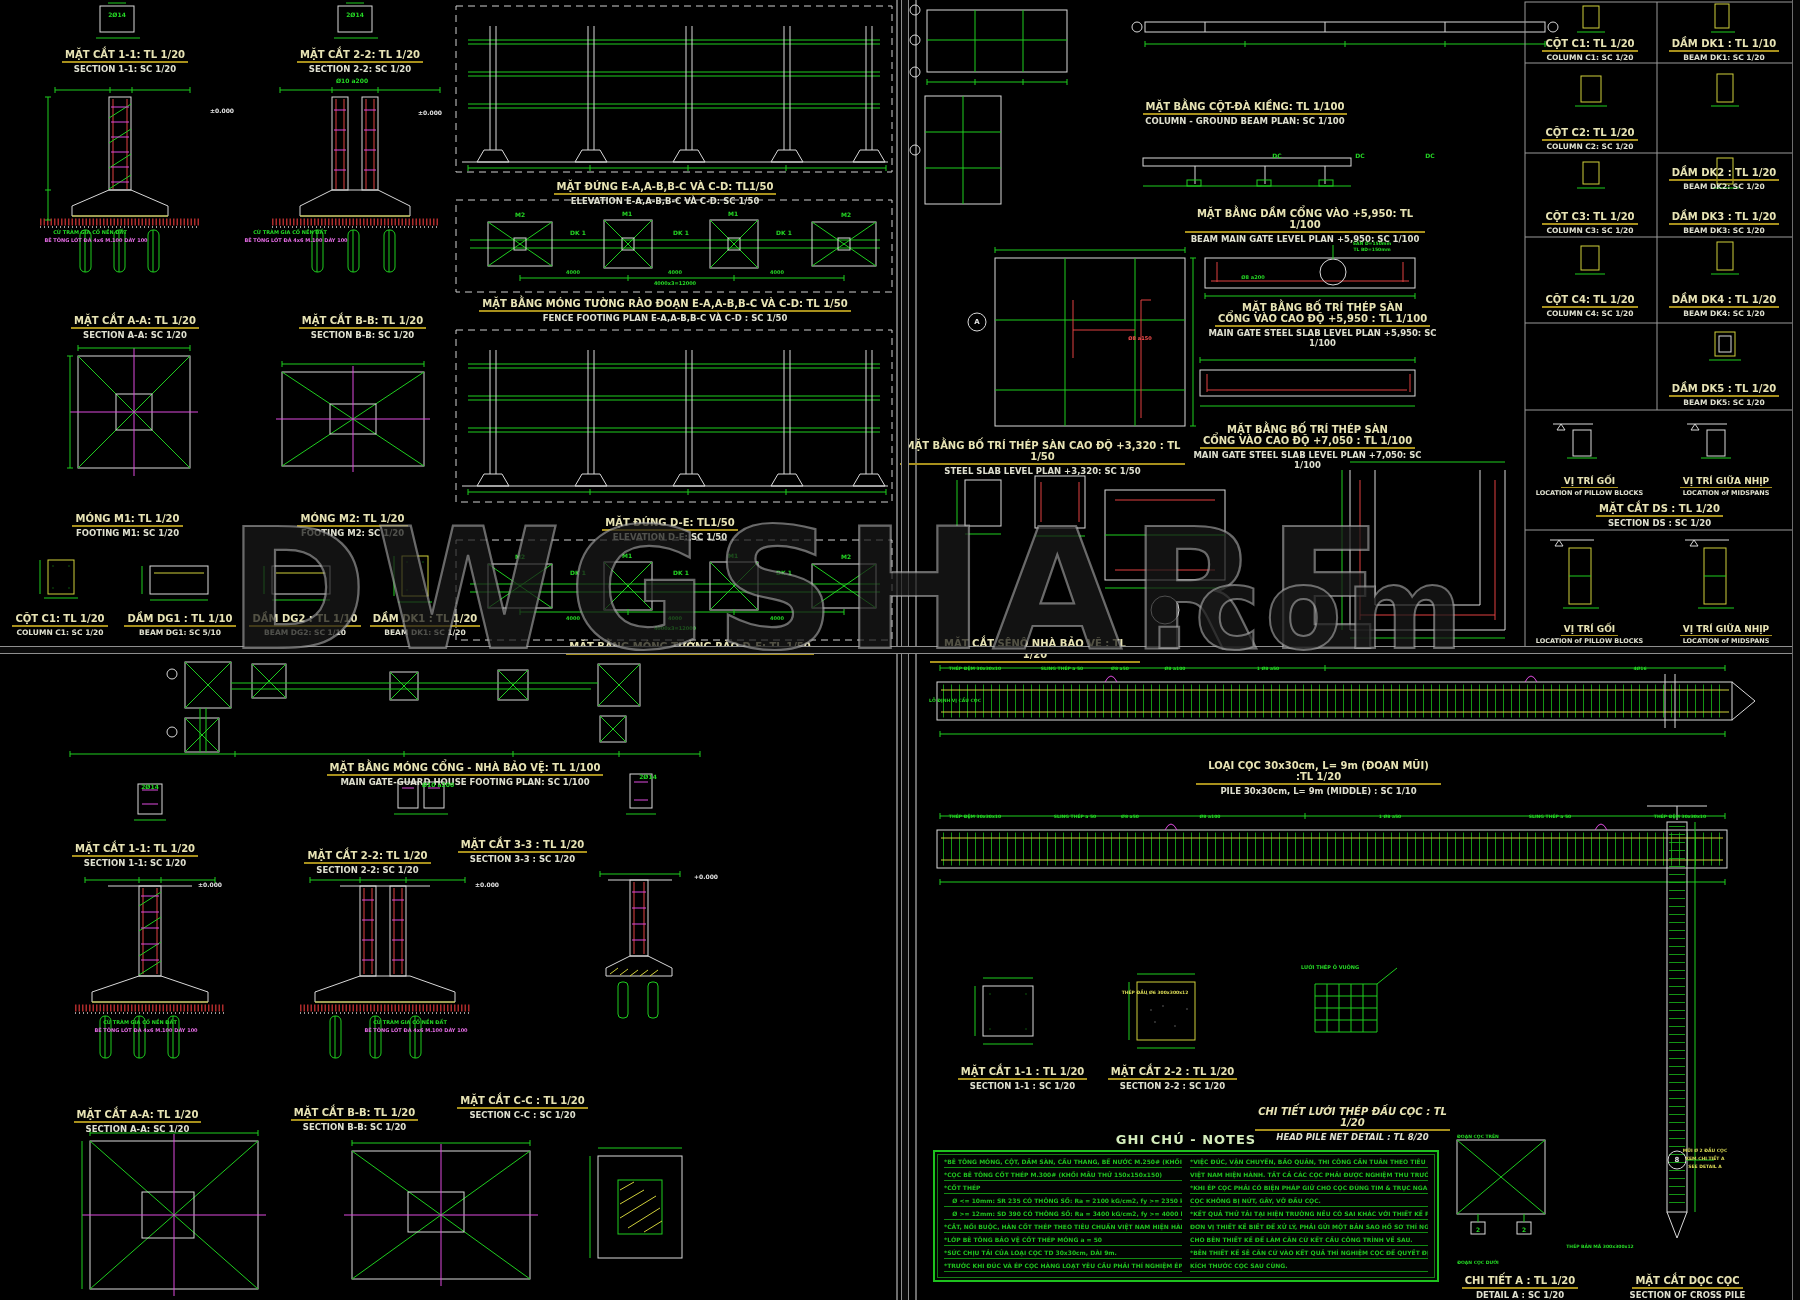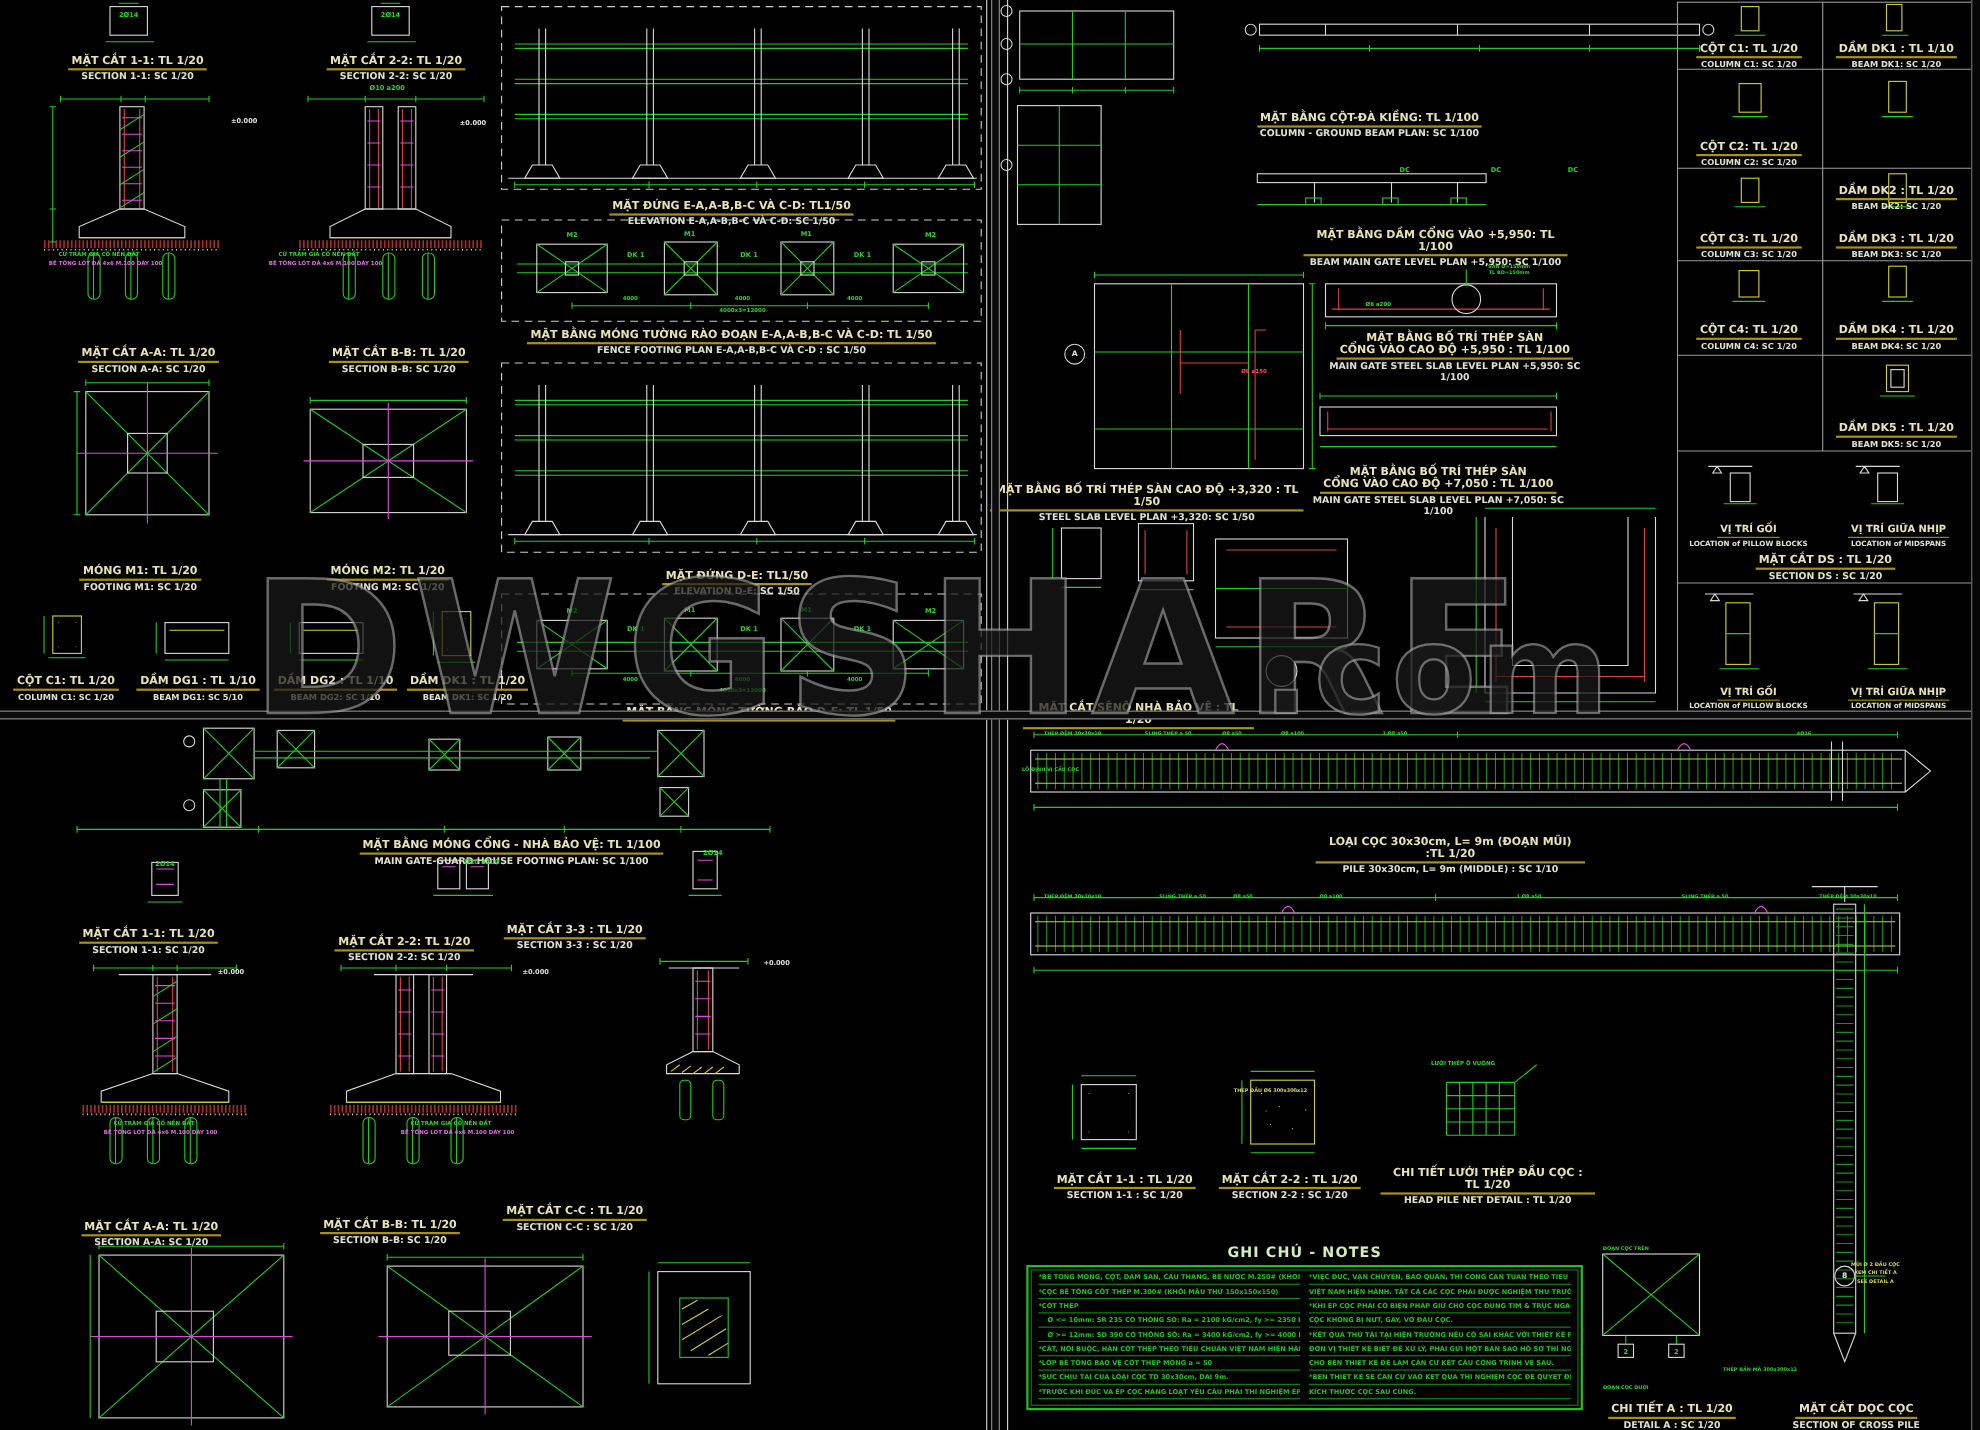"CHI TIẾT LƯỚI THÉP ĐẦU" div.cad-label { font-style: none -> italic; top: 1061px -> 1106px }
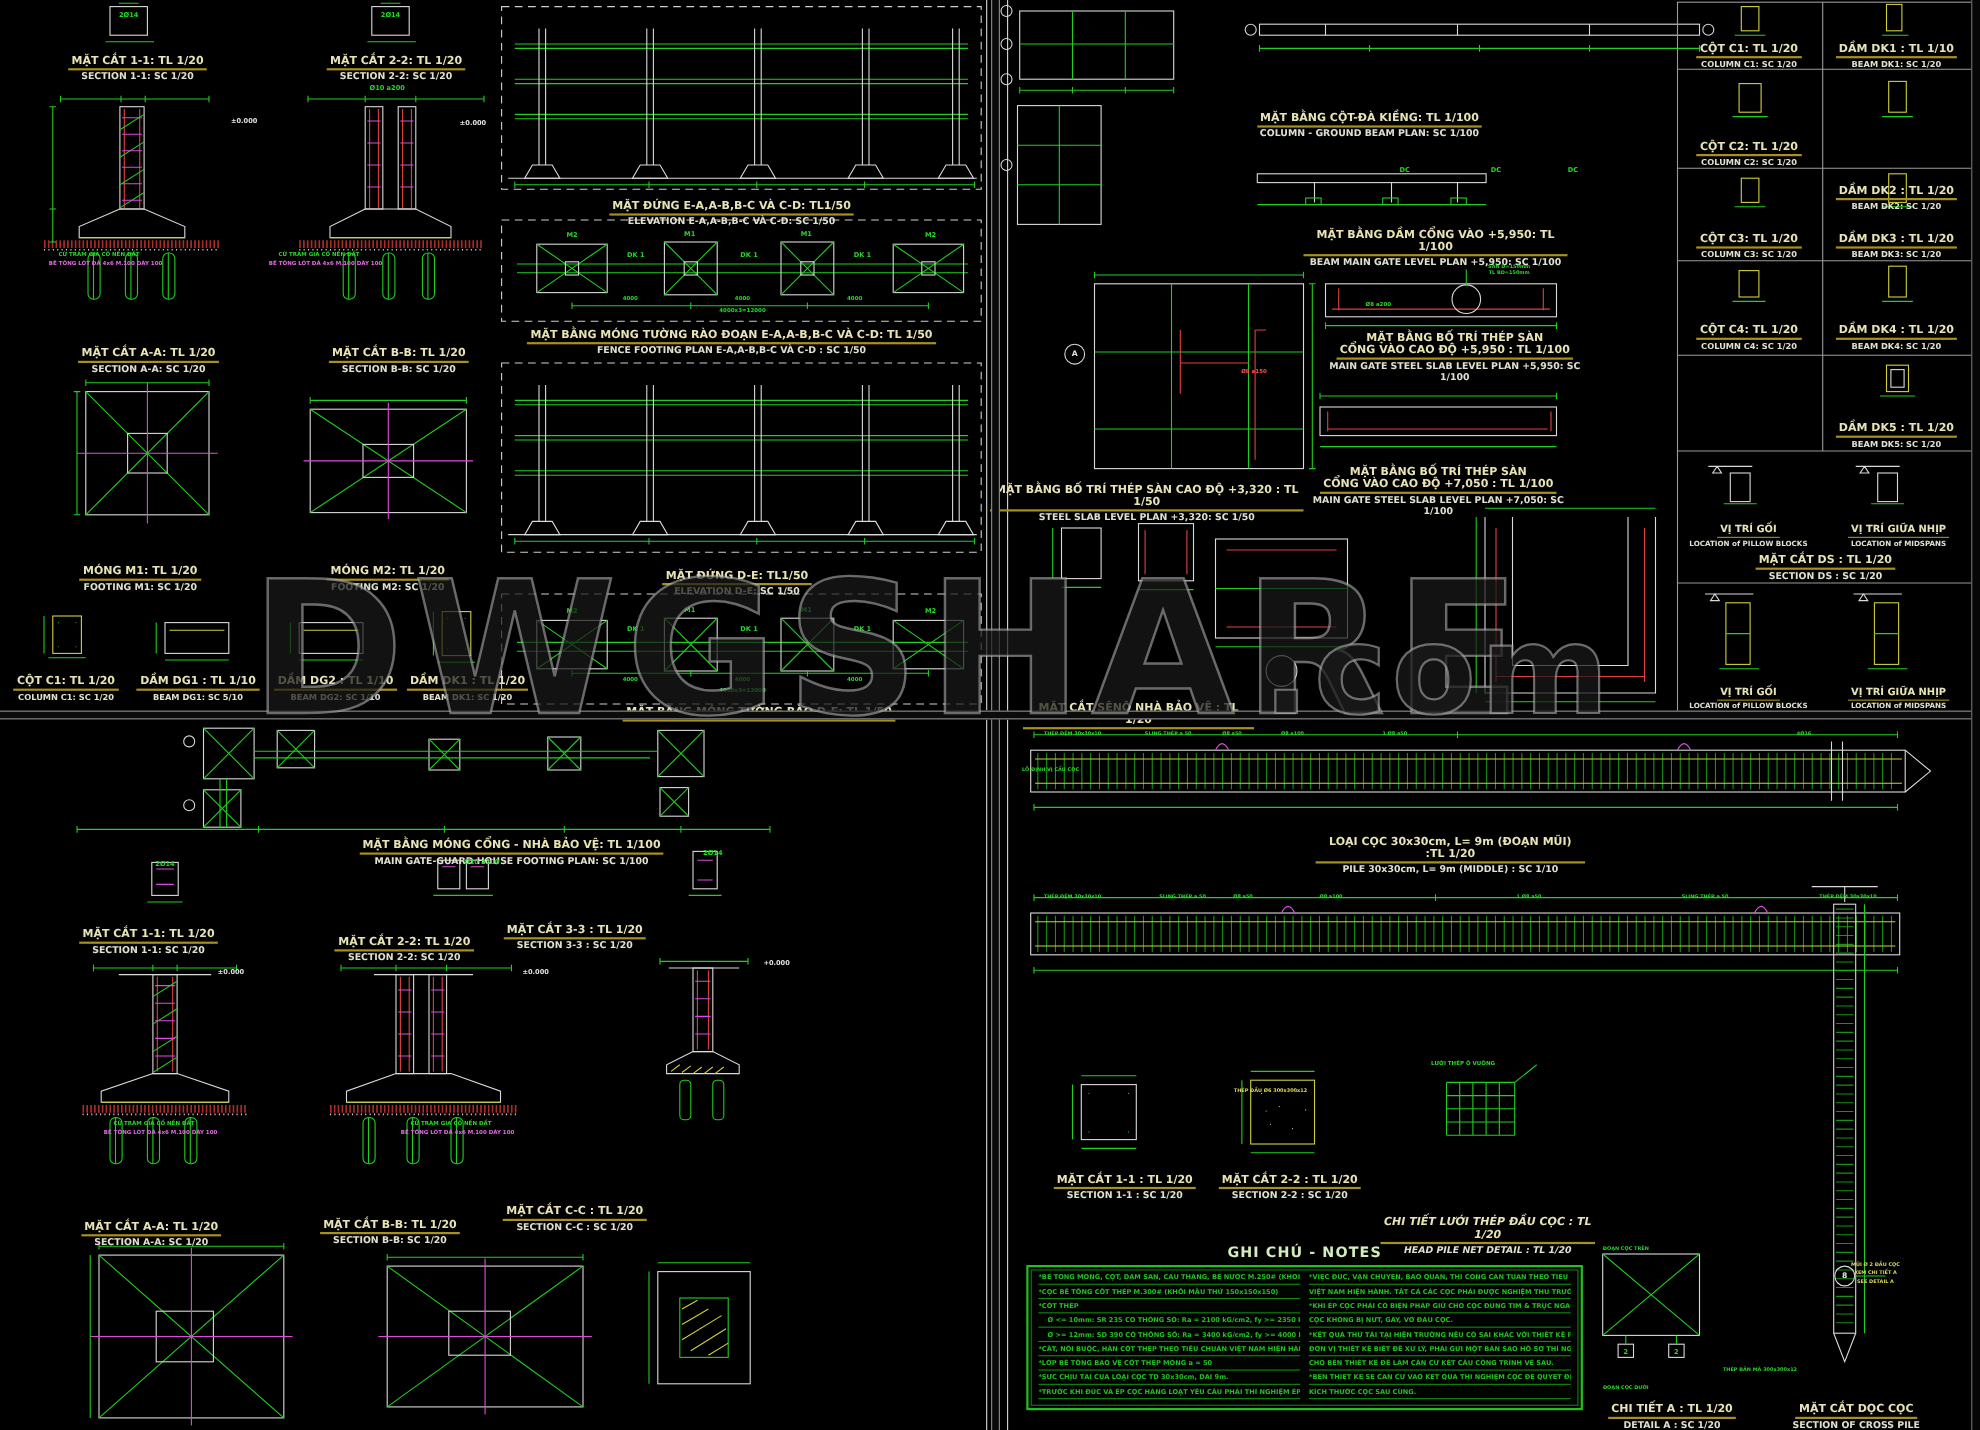"HEAD PILE NET DETAIL :" div.ls { text: 1/20 -> 8/20 }
